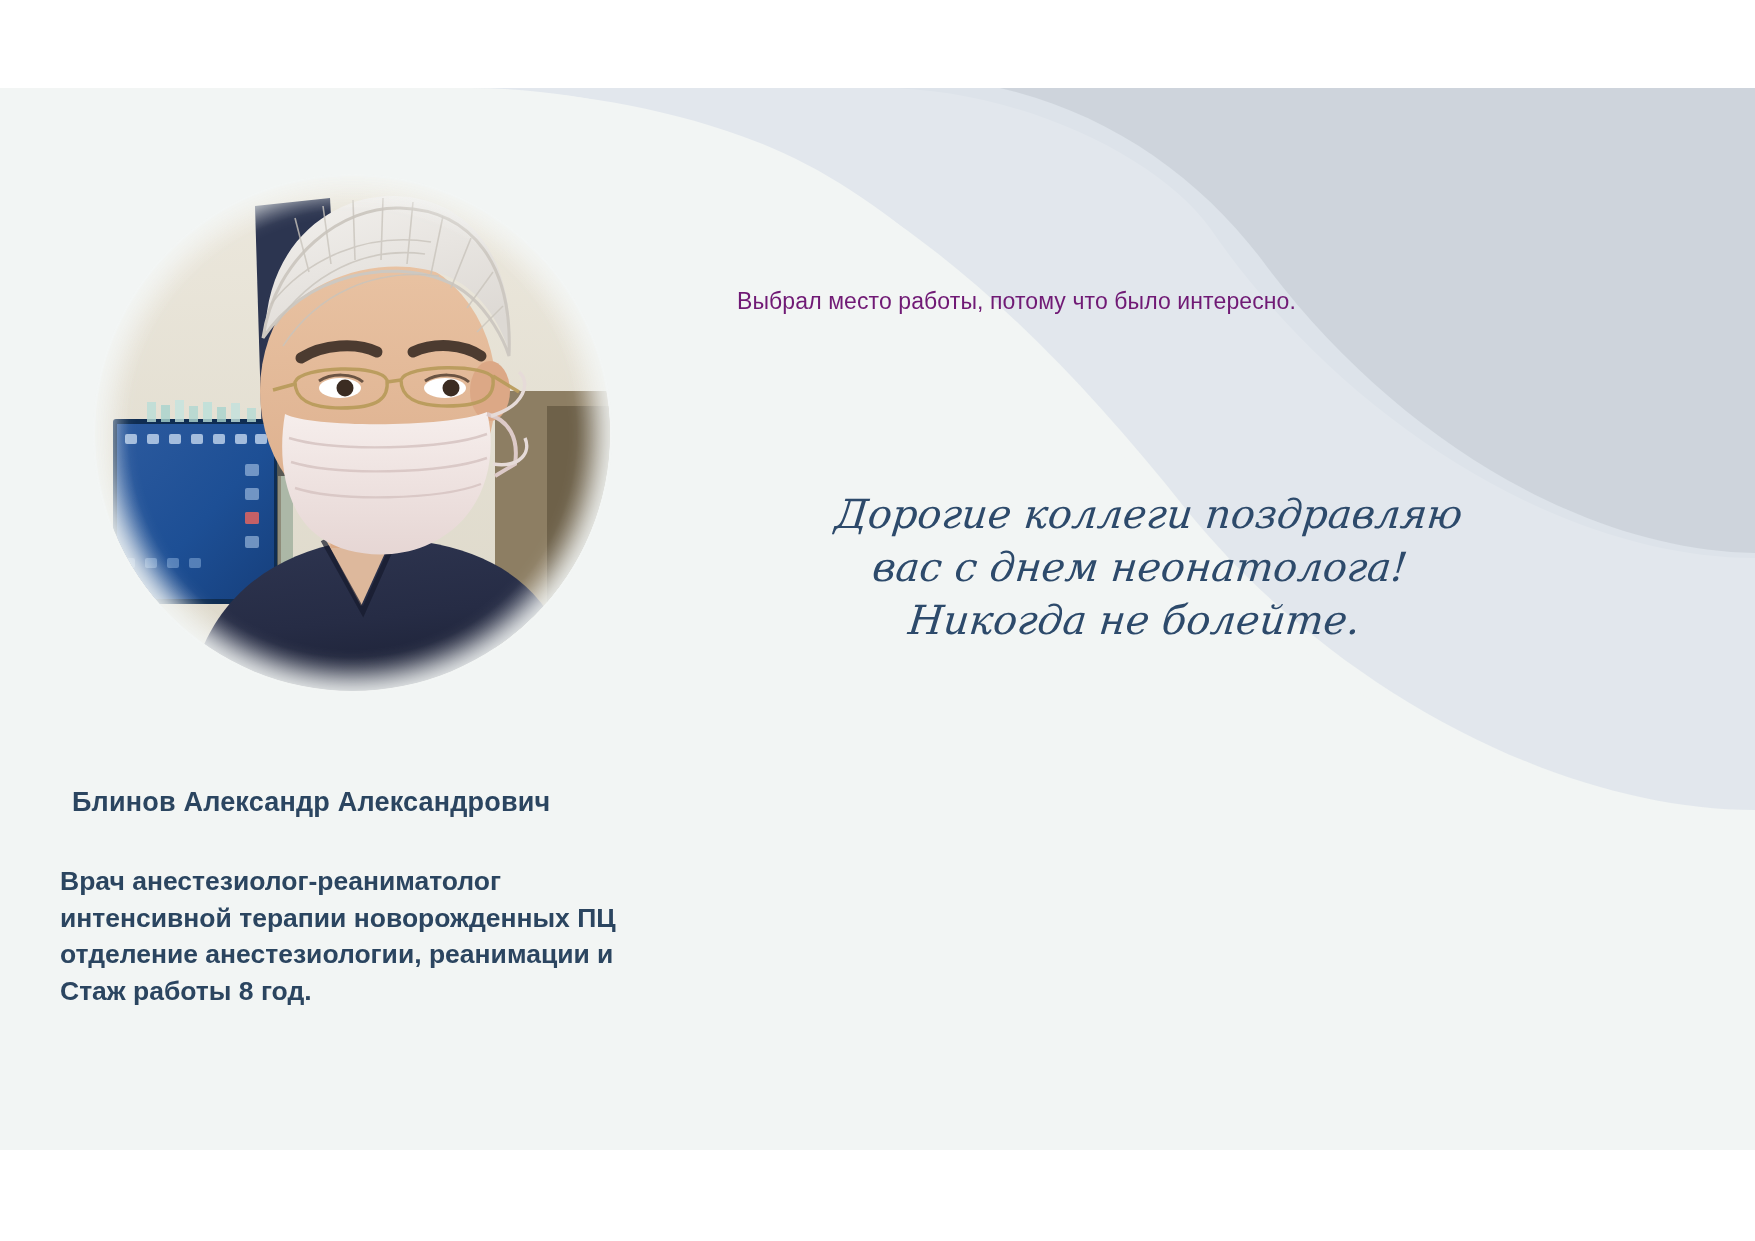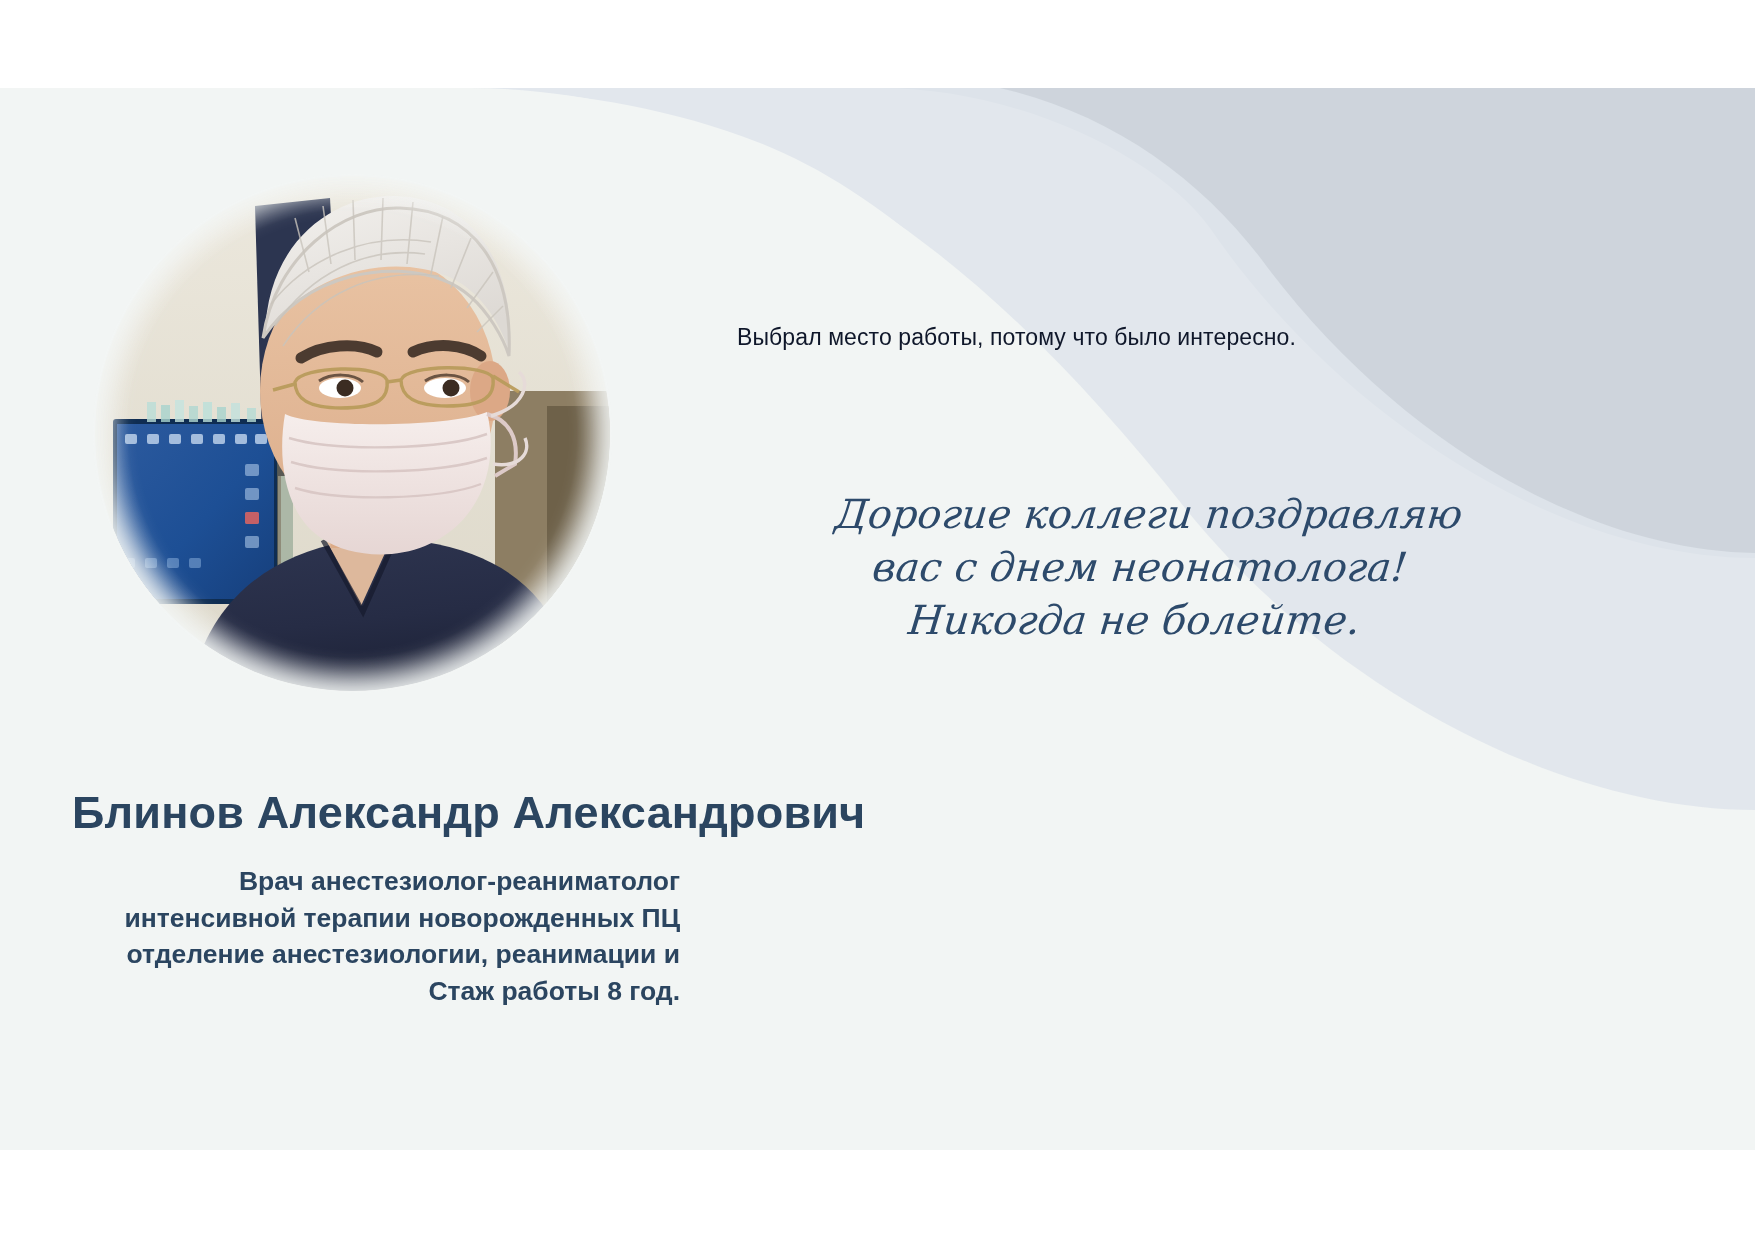"Выбрал место работы, потому что" #quote-line { color: #0f172a -> #701a75; margin-top: 36px -> none }
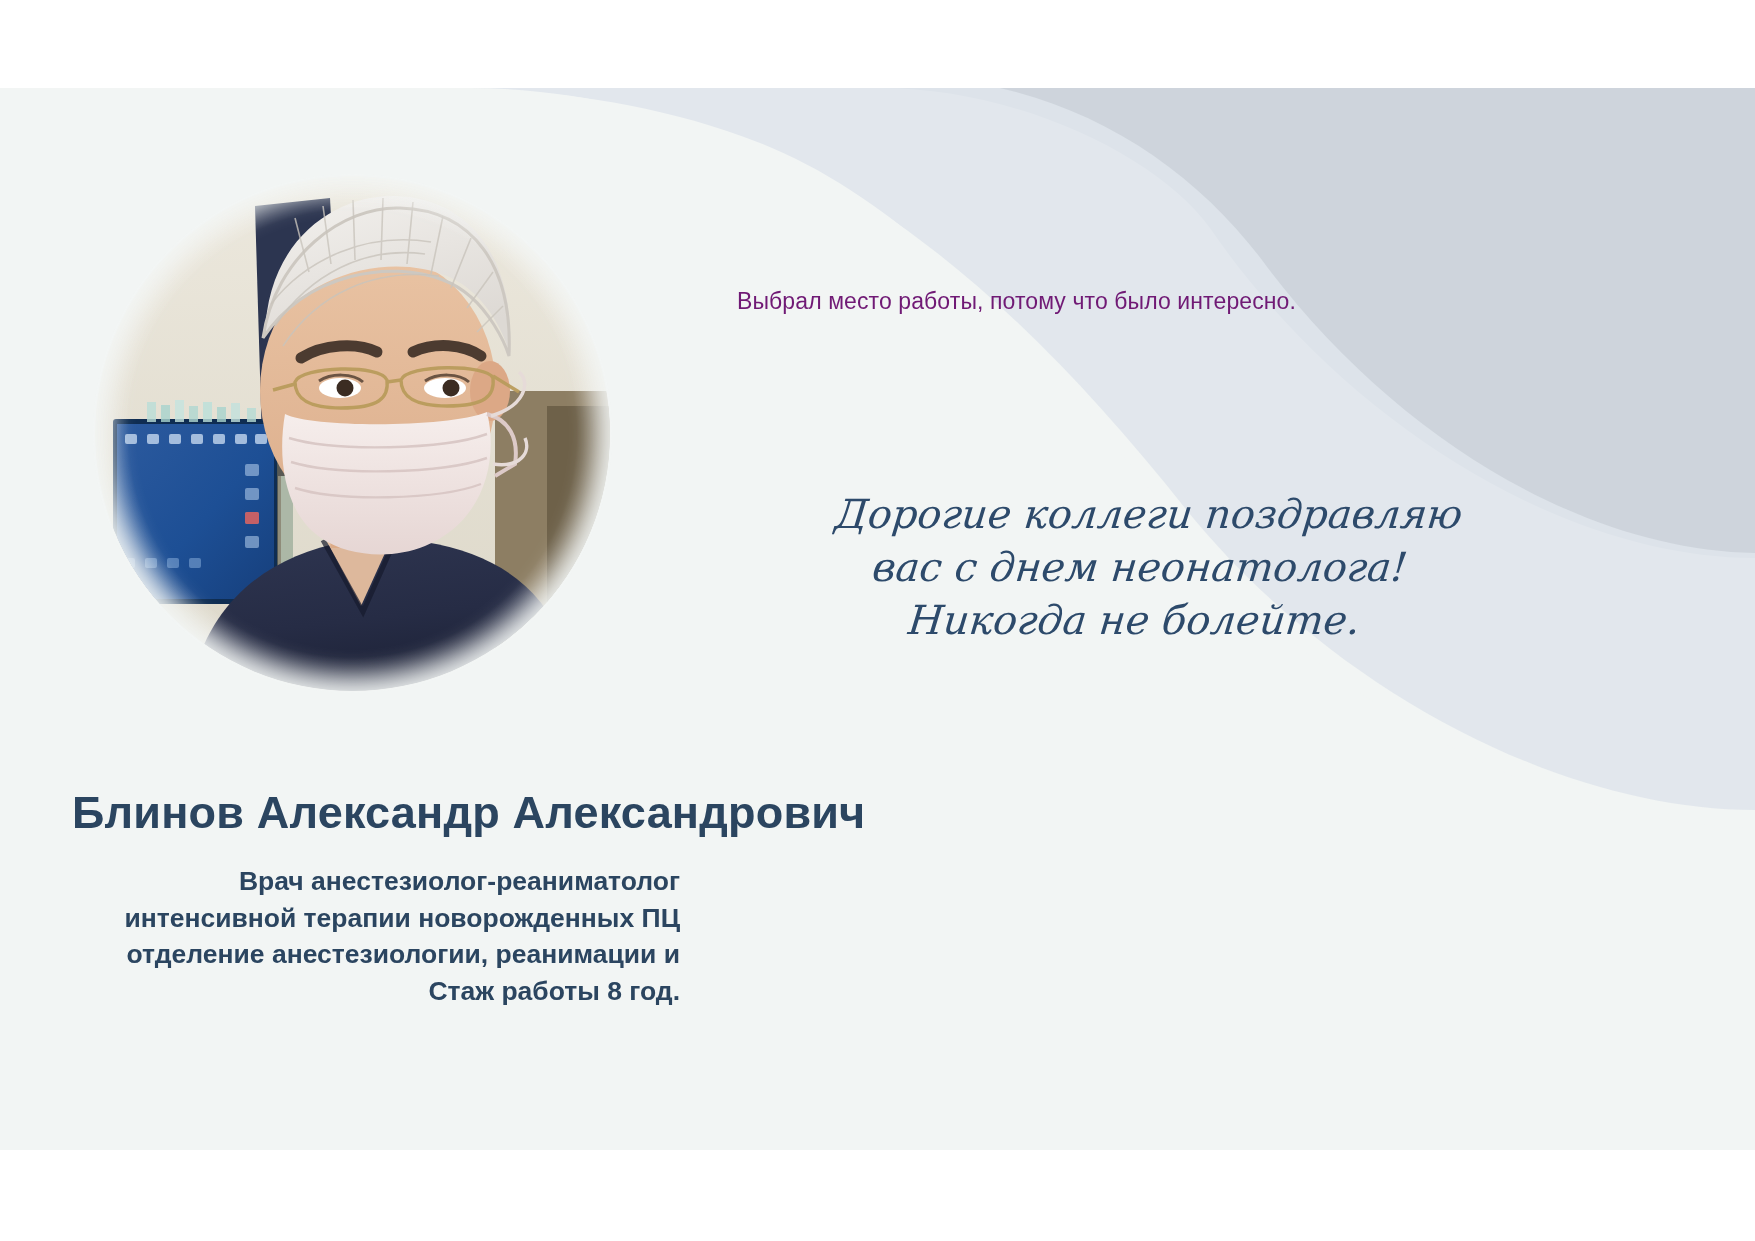"Блинов Александр Александрович" #person-name { font-size: 45px -> 27px }
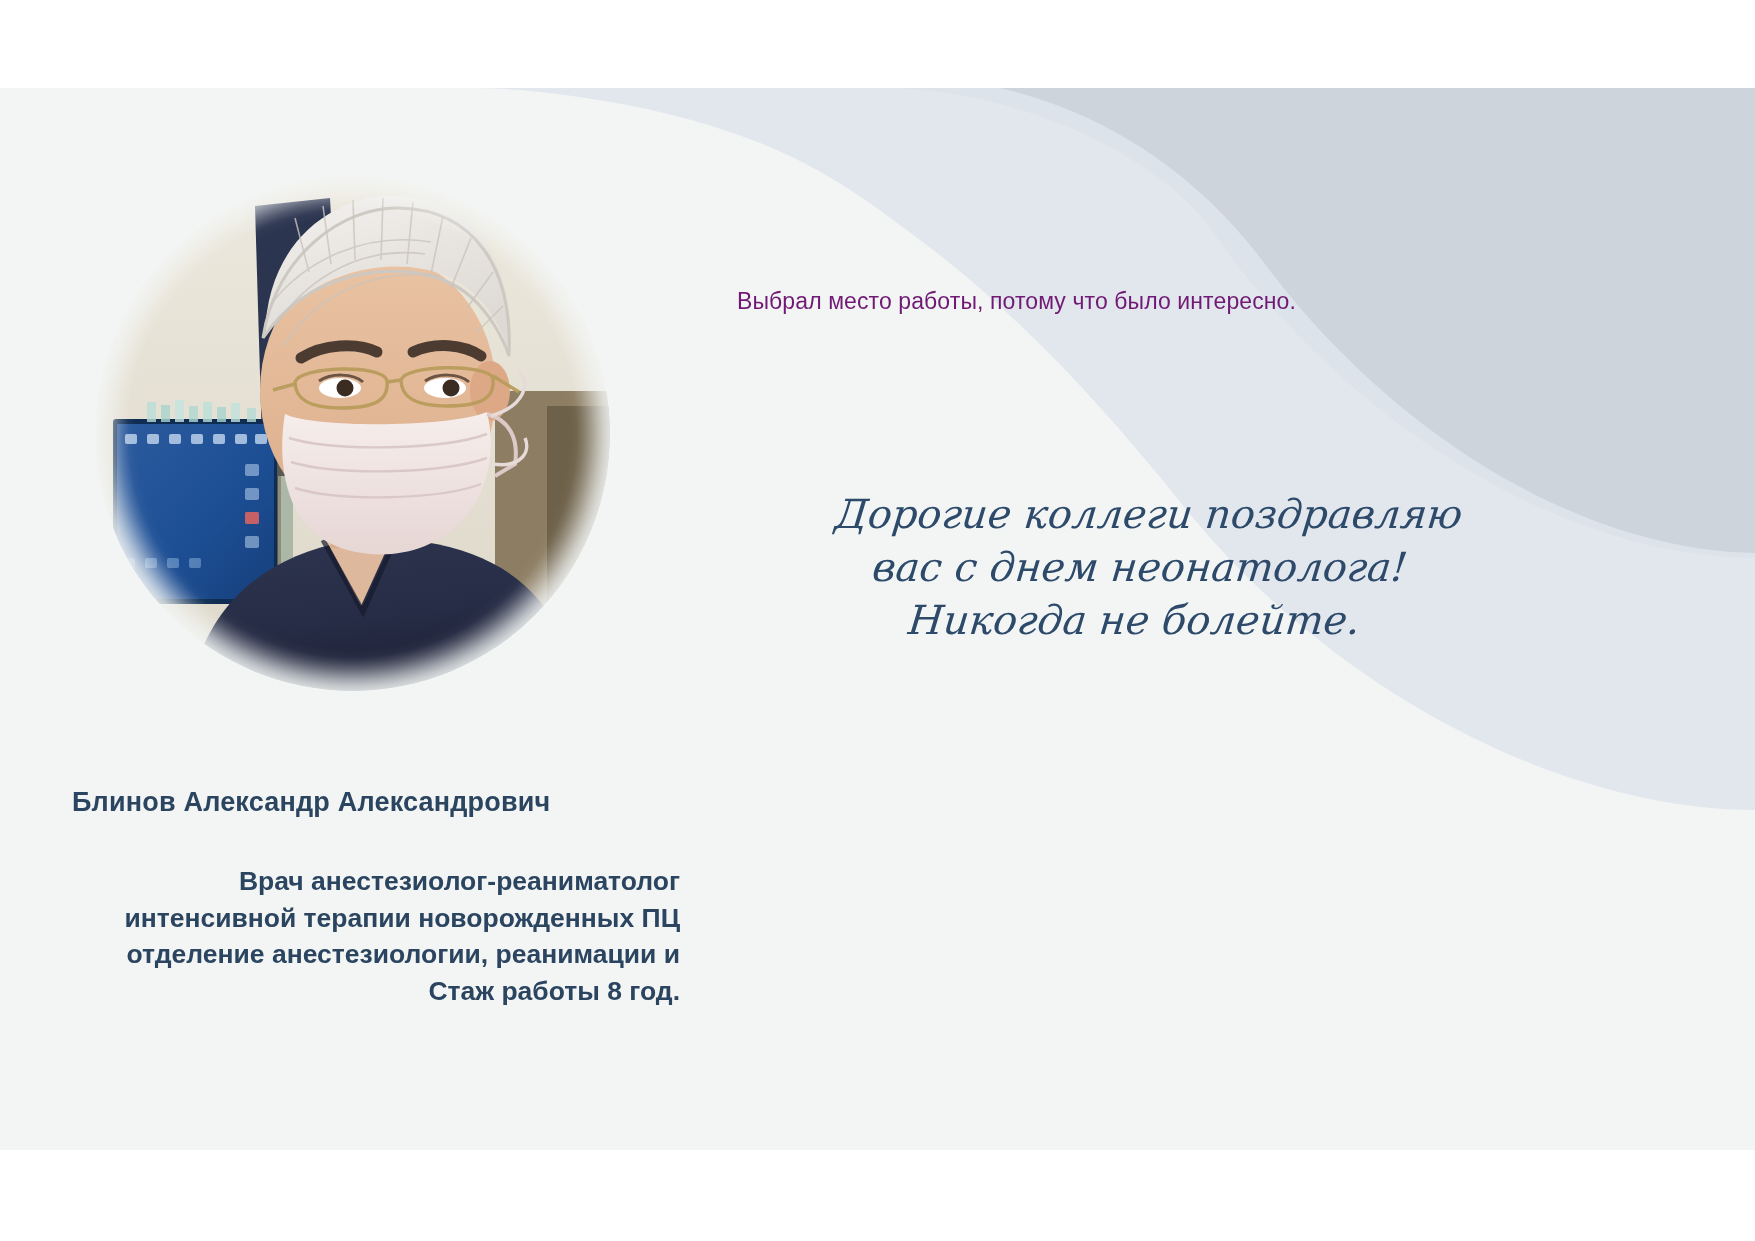"Врач анестезиолог-реаниматолог" #person-role { text-align: right -> left }
